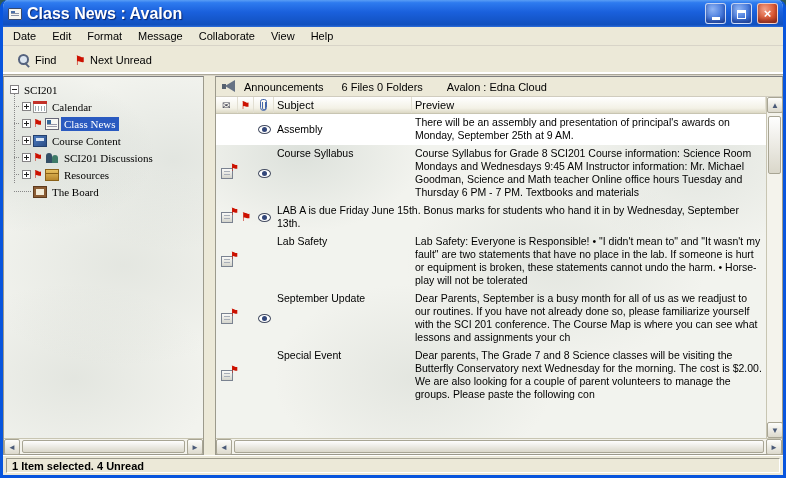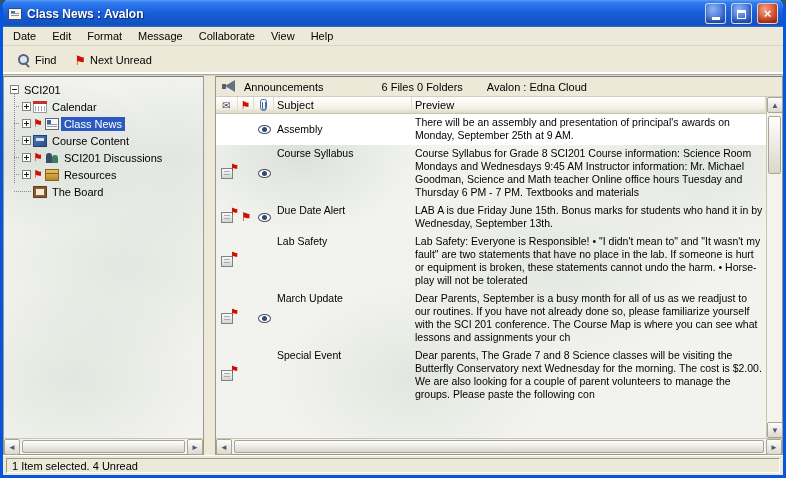"Class News : Avalon" .title-text { font-size: 12px -> 16px }
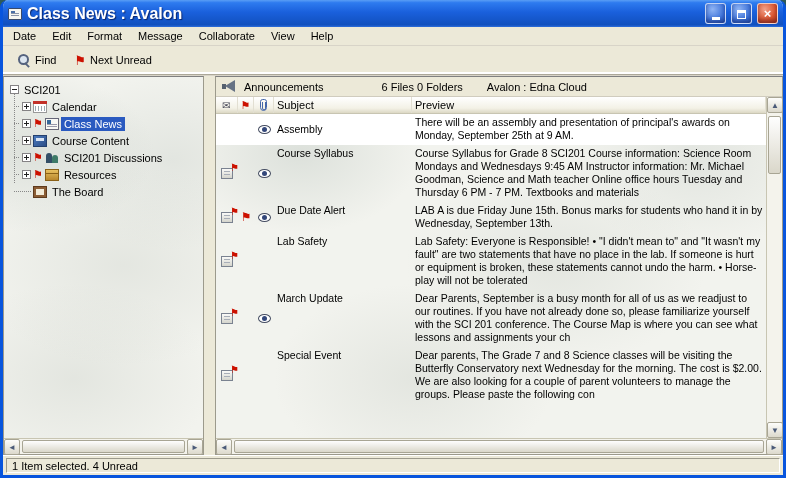"SCI201" .tree-label { font-family: none -> Liberation Serif, serif }
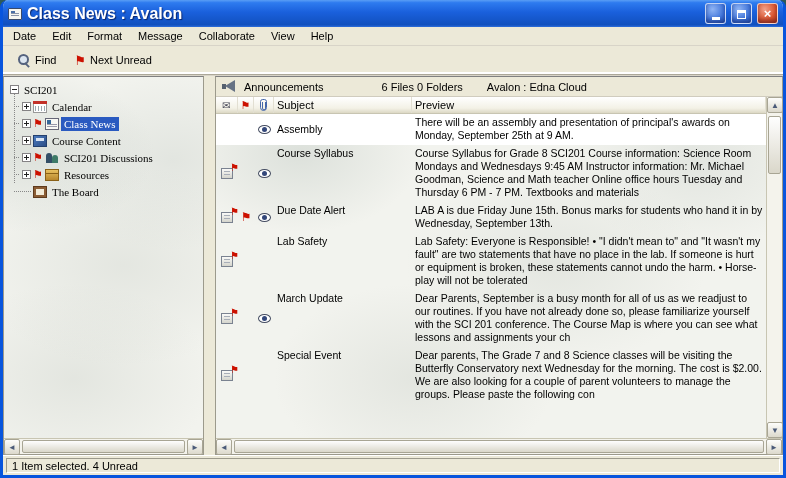"6 Files 0 Folders" .ann-counts { margin-left: 40px -> none }
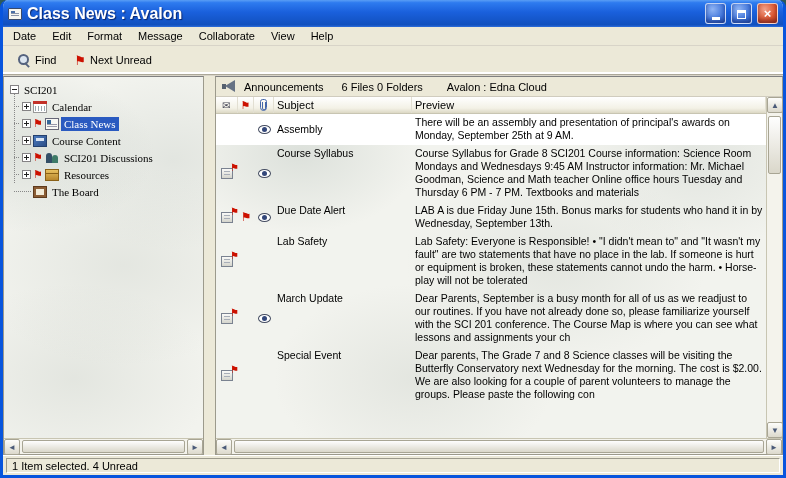"Due Date Alert" span.cell { html: <span>Due Date Alert</span> -> none }
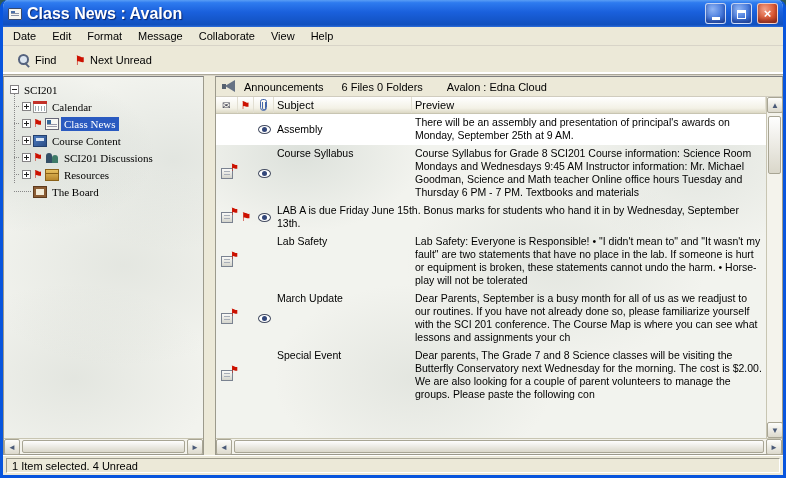"March Update" span.cell { text: March -> September }
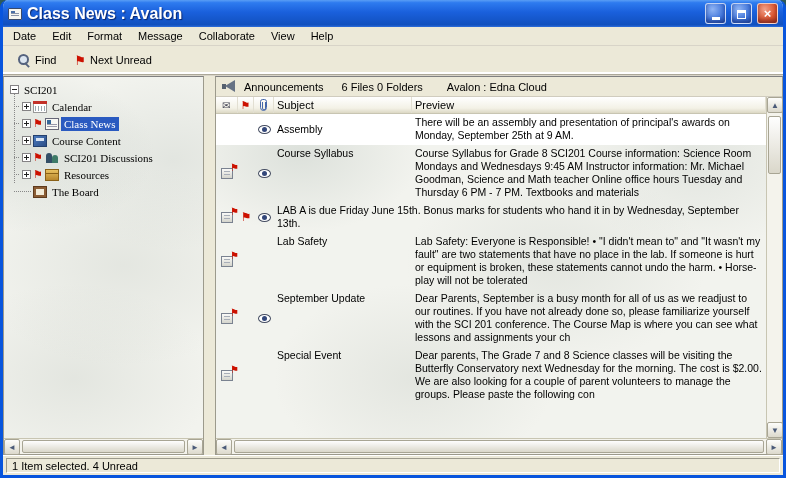"1 Item selected. 4 Unread" .status-field { font-weight: none -> bold }
